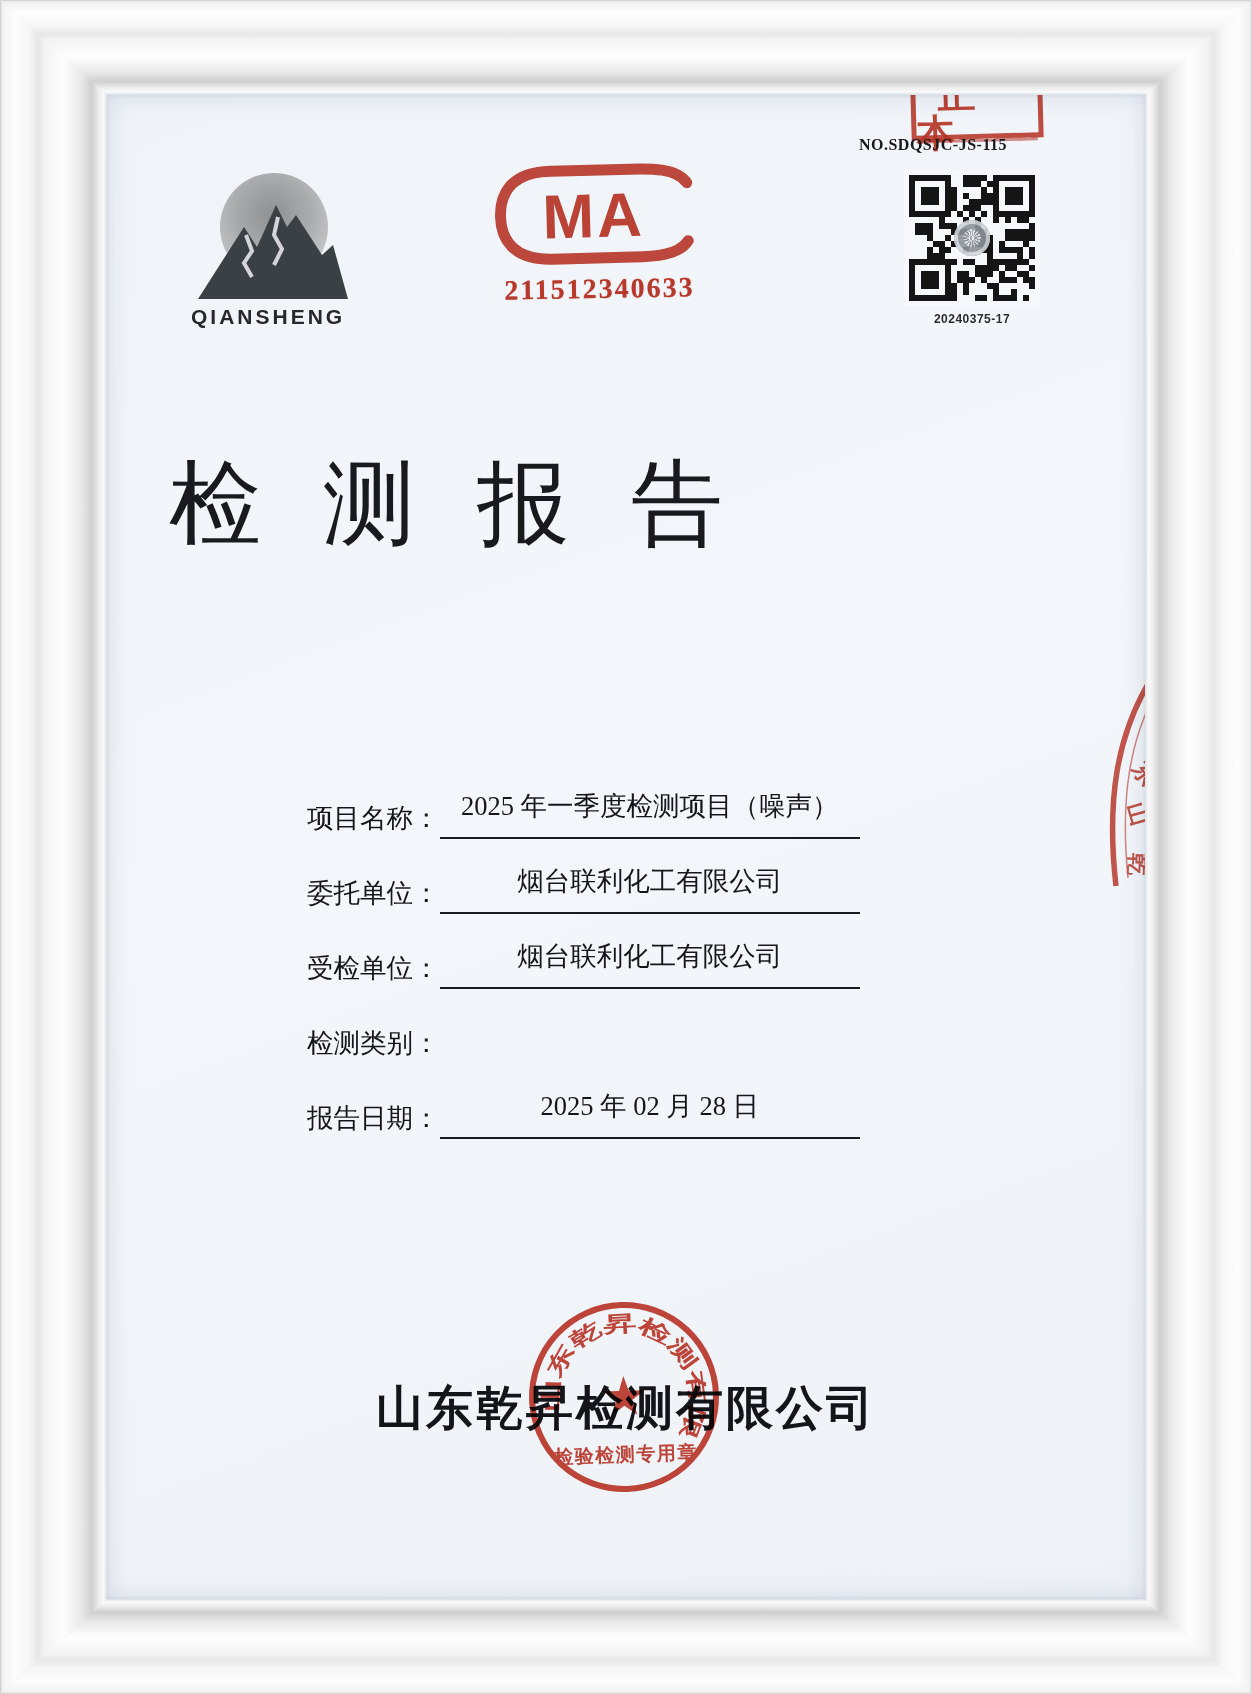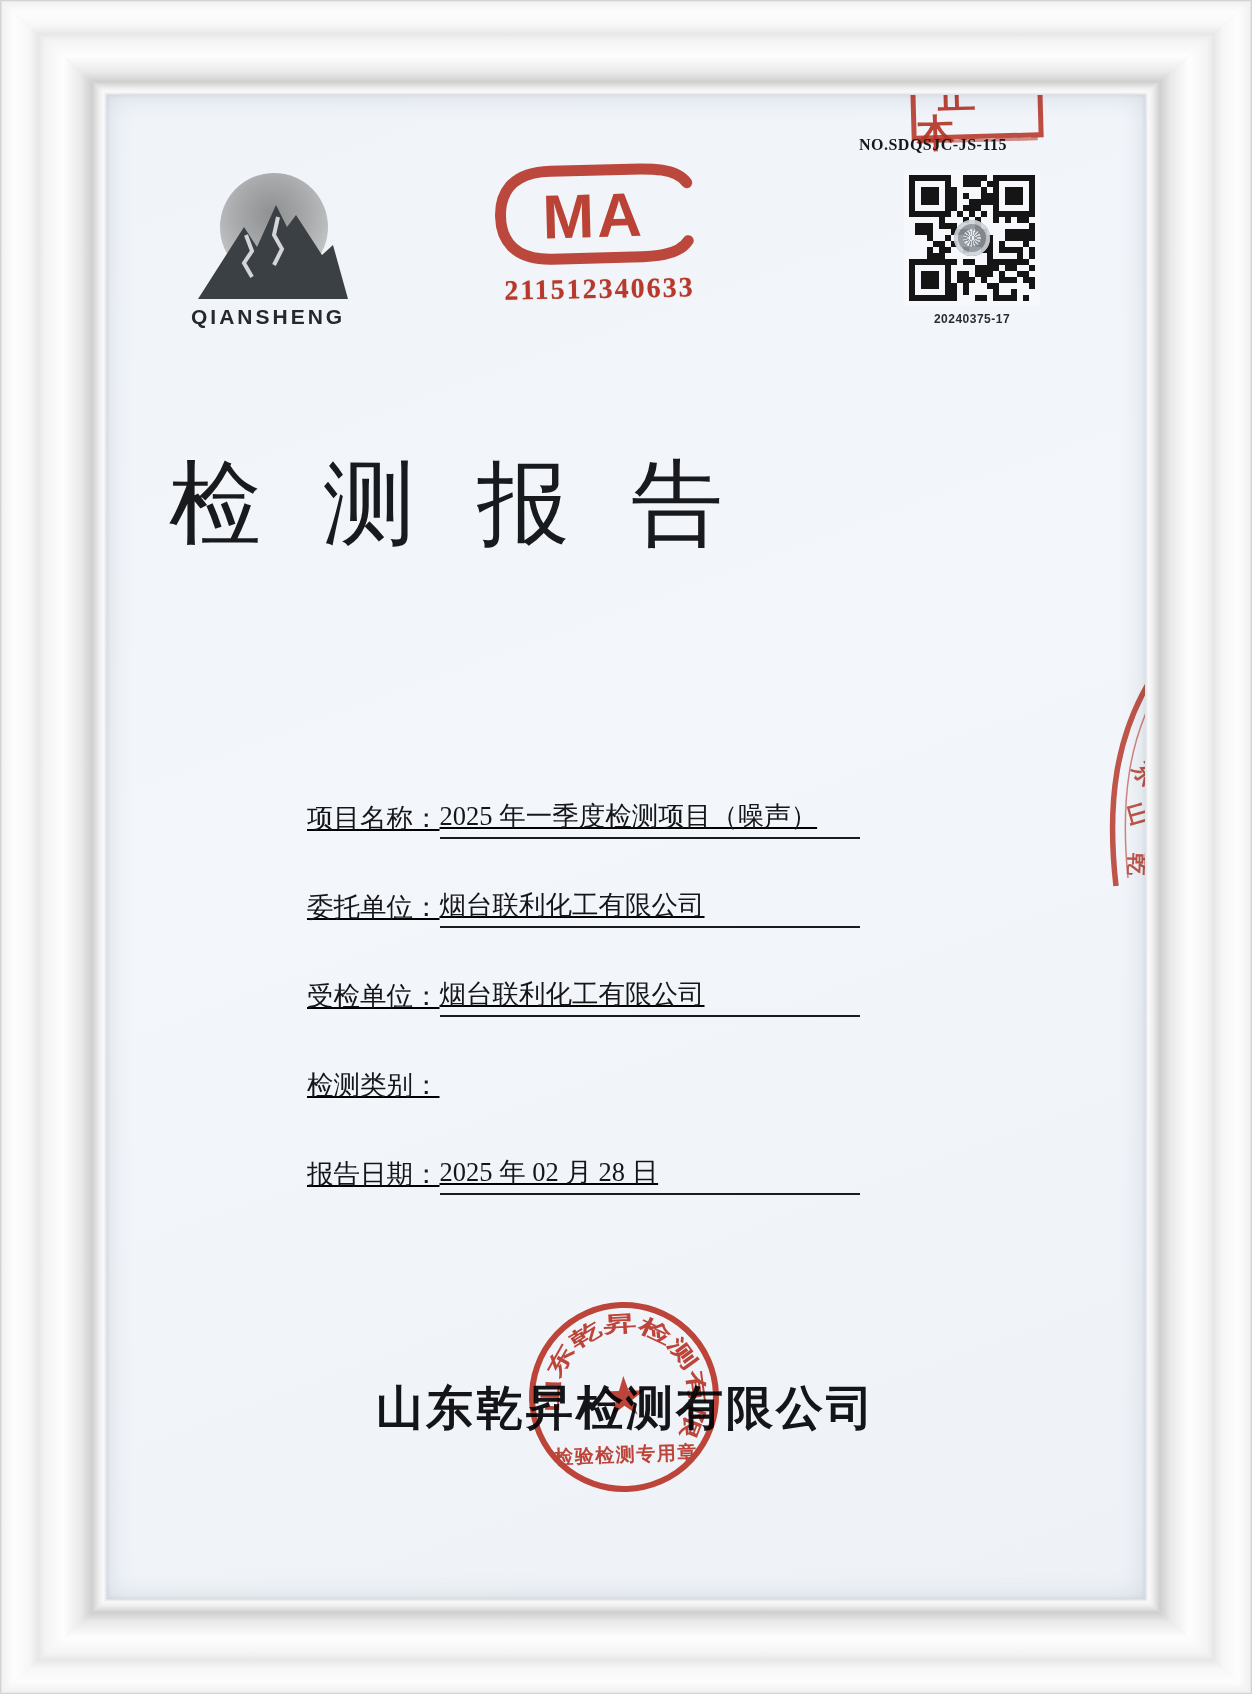"项目名称：" .field-row { margin-bottom: 45px -> 31px; text-decoration: underline -> none }
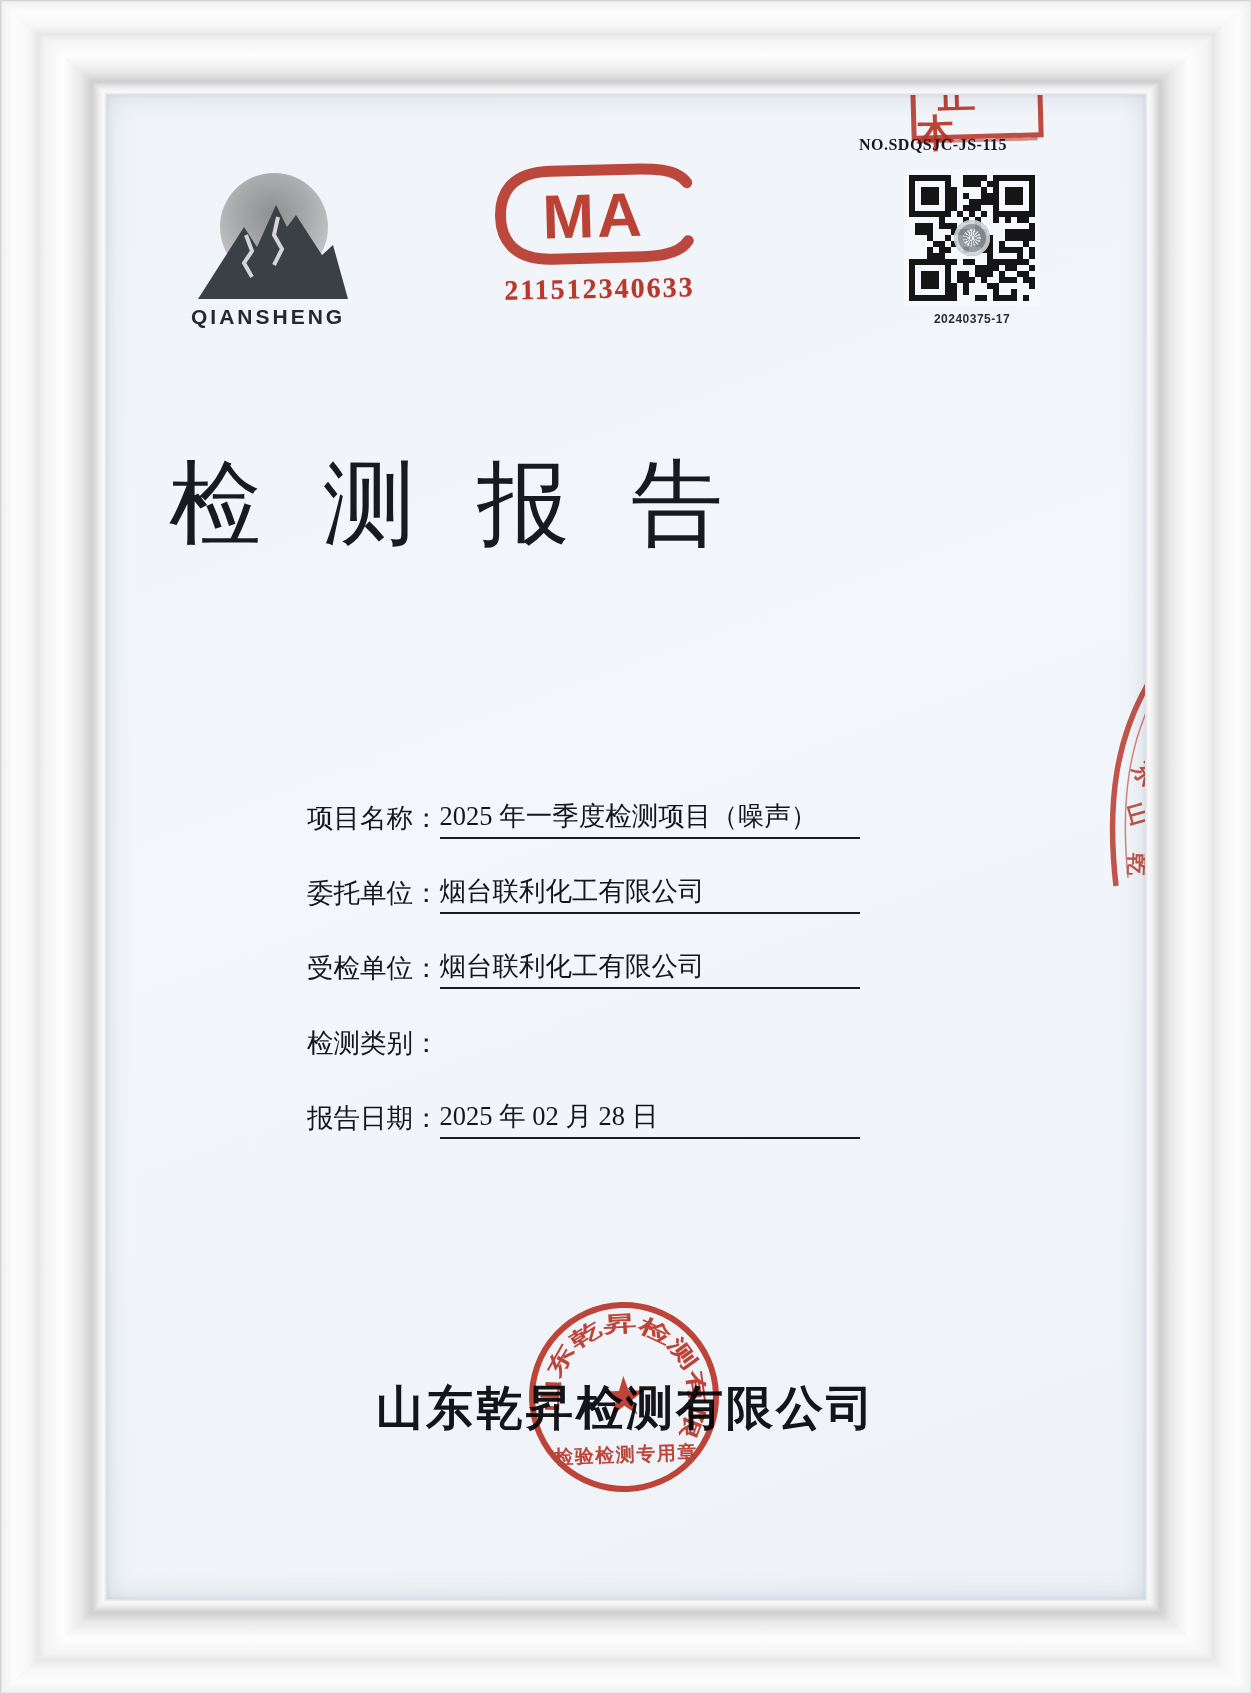"2025 年一季度检测项目（噪声）" .field-value { padding-bottom: 3px -> 13px; text-align: none -> center }
